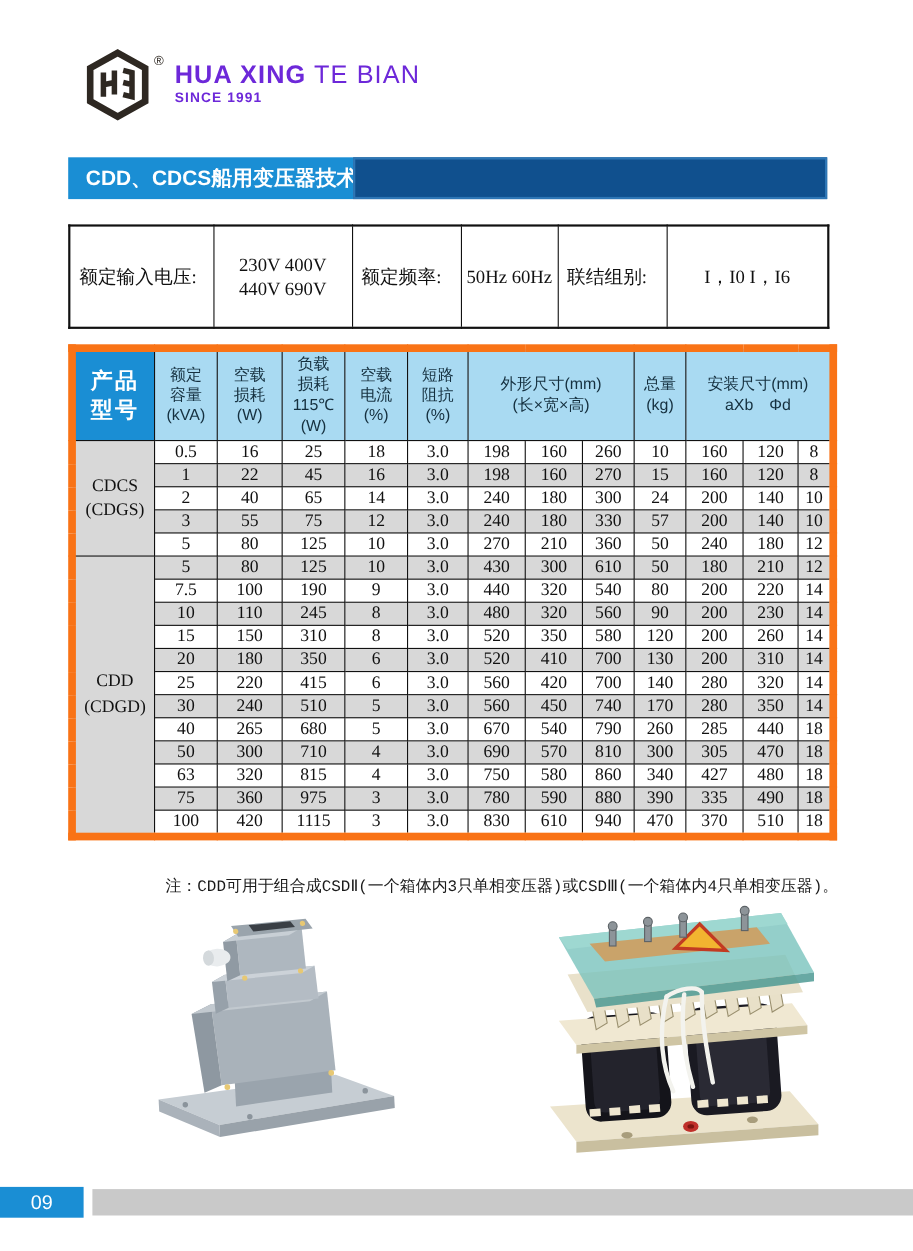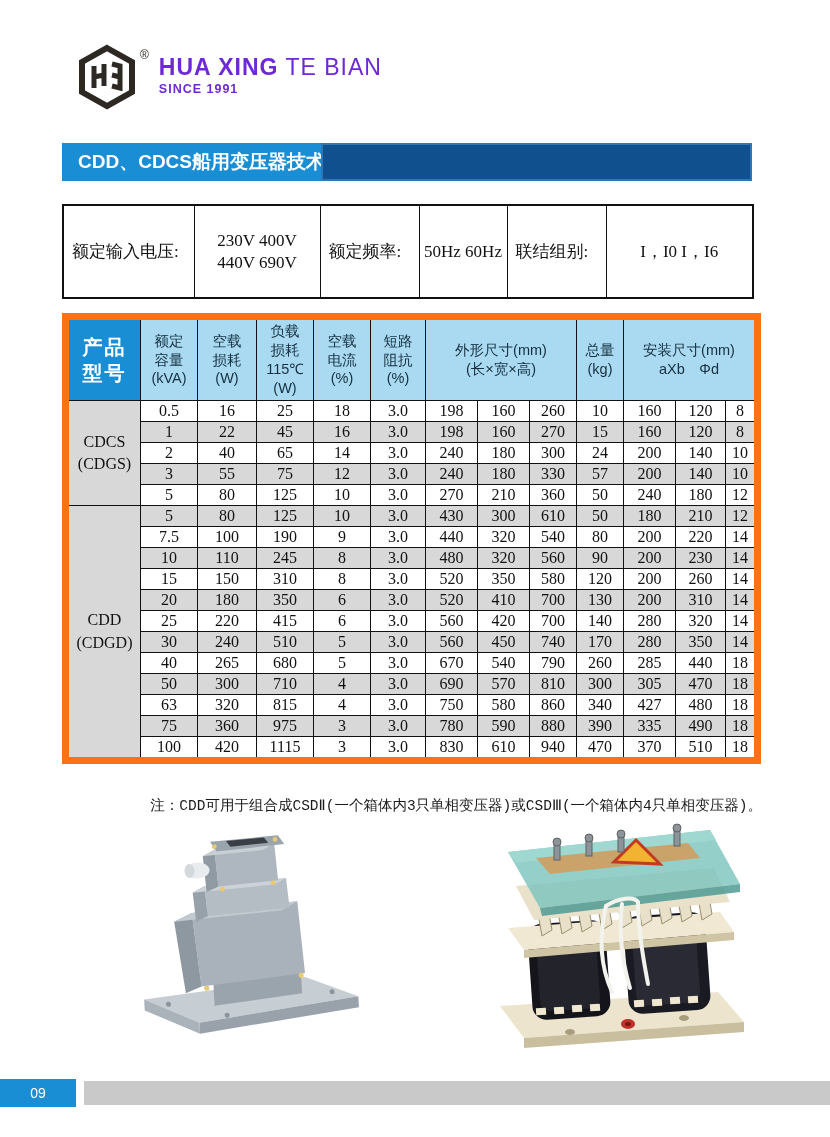"09" .footer-page { font-size: 14px -> 18px }
